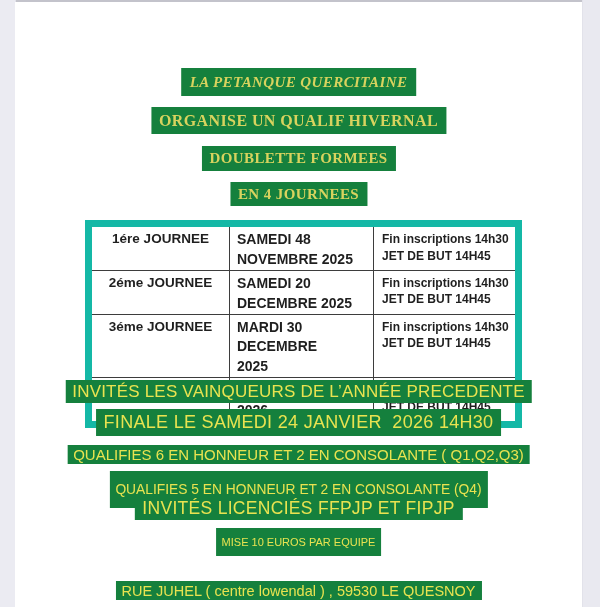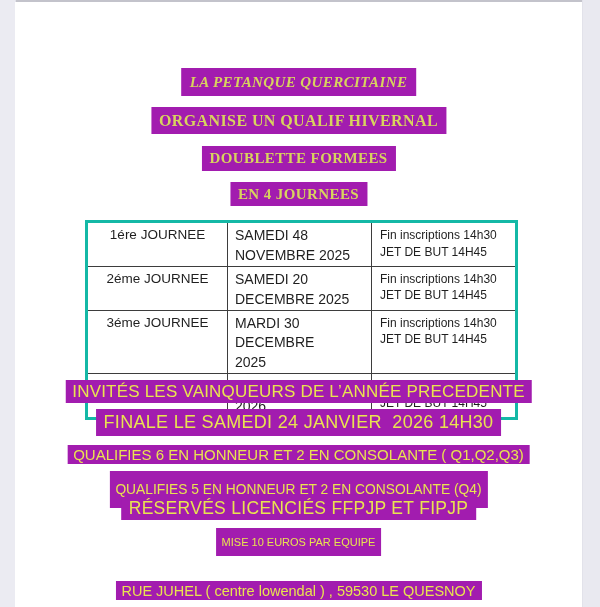"LA PETANQUE QUERCITAINE" .bar { background: #a21caf -> #15803d }
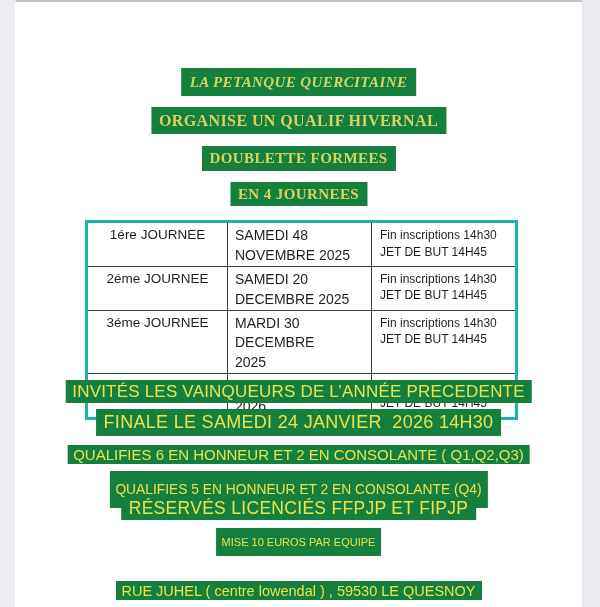"1ére JOURNEE" table.sched { border: 3px solid #14b8a6 -> 7px solid #14b8a6; font-weight: none -> bold }
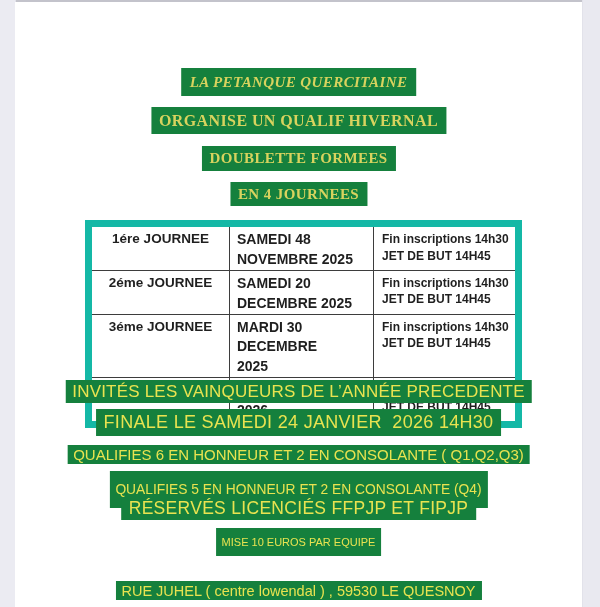"RÉSERVÉS LICENCIÉS FFPJP ET FIPJP" div.bar { text: RÉSERVÉS -> INVITÉS }
